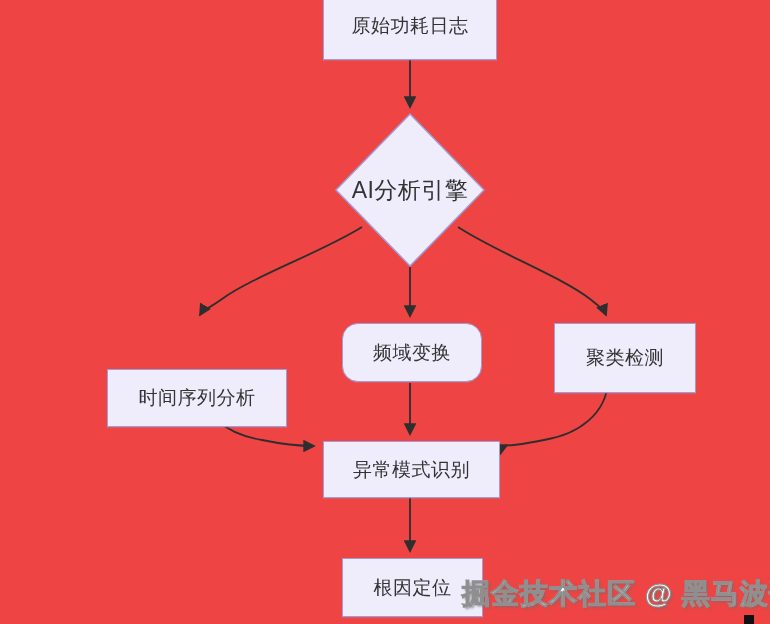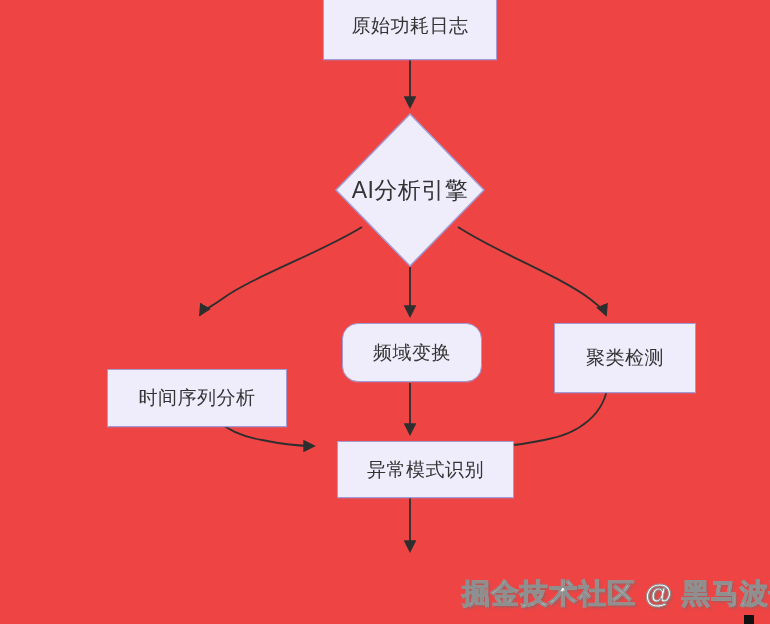"异常模式识别" .node-anomaly { left: 337px -> 323px }
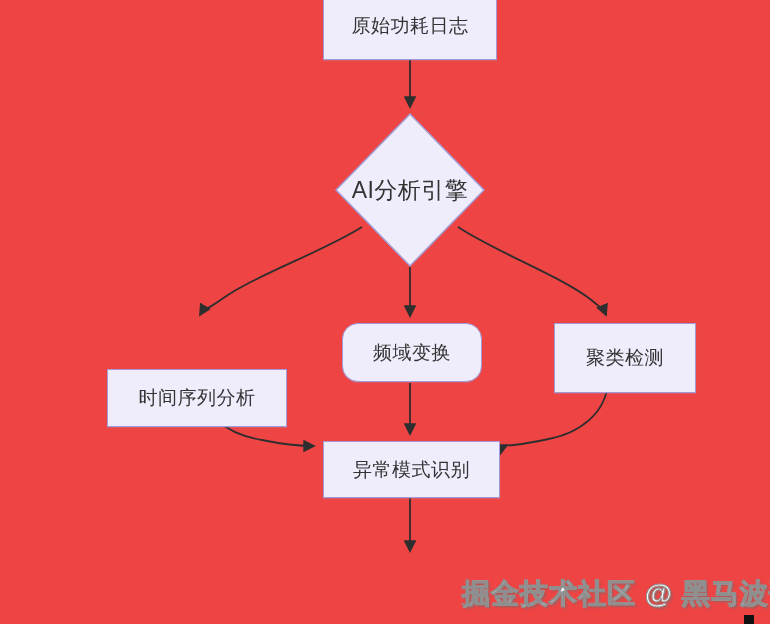"根因定位" div.node { html: none -> <div> <span>根因定位</span> </div> }
